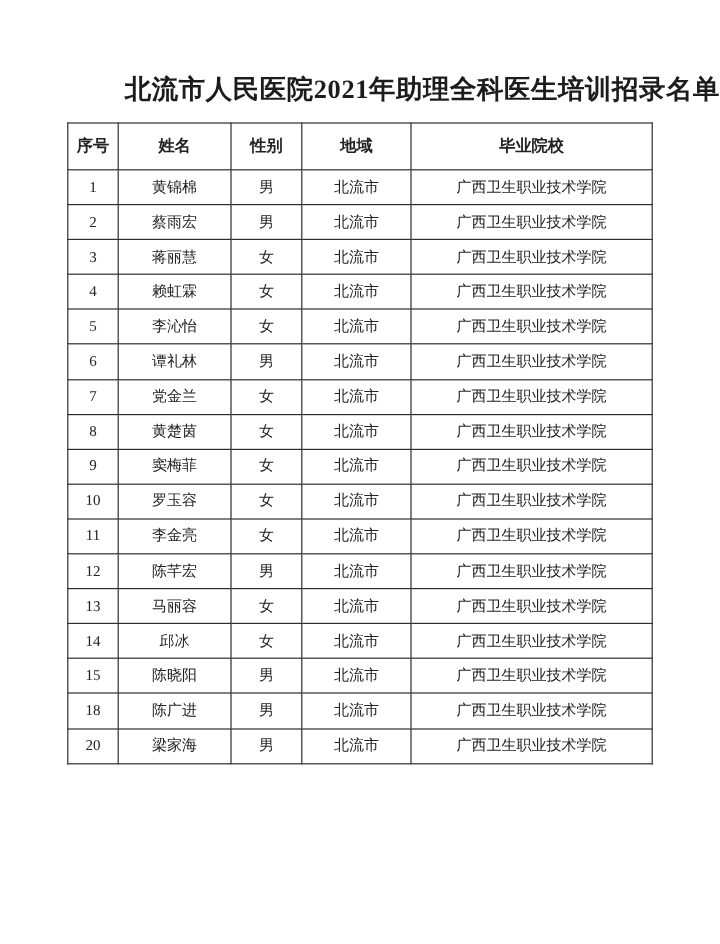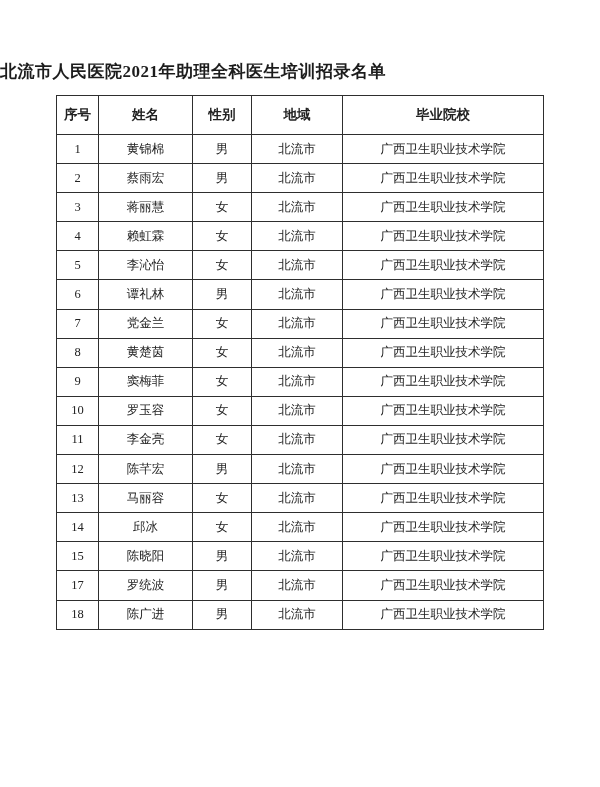"北流市人民医院2021年助理全科医生培训招录名单" .doc-title { font-size: 17px -> 22px; text-align: left -> right }
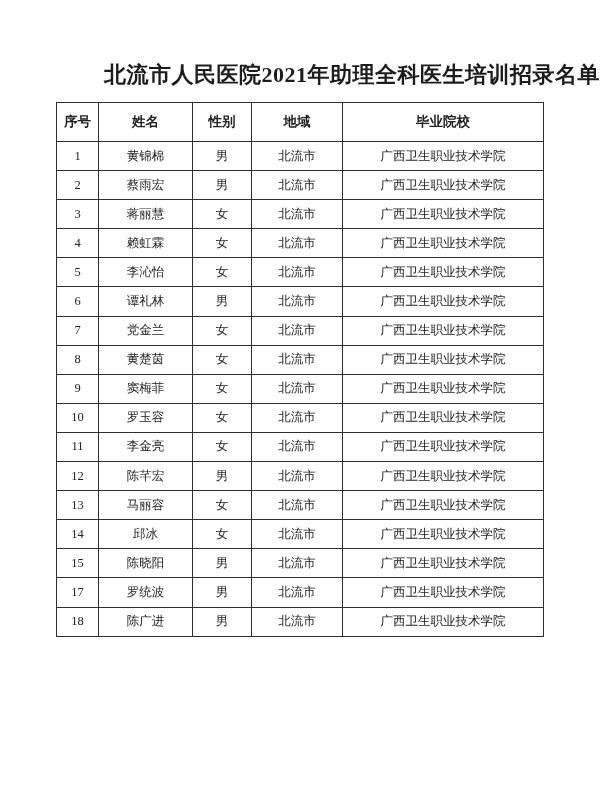"17" tr { html: <tr> <td>17</td> <td>罗统波</td> <td>男</td> <td>北流市</td> <td>广西卫生职业技术学院</td> </tr> -> none }
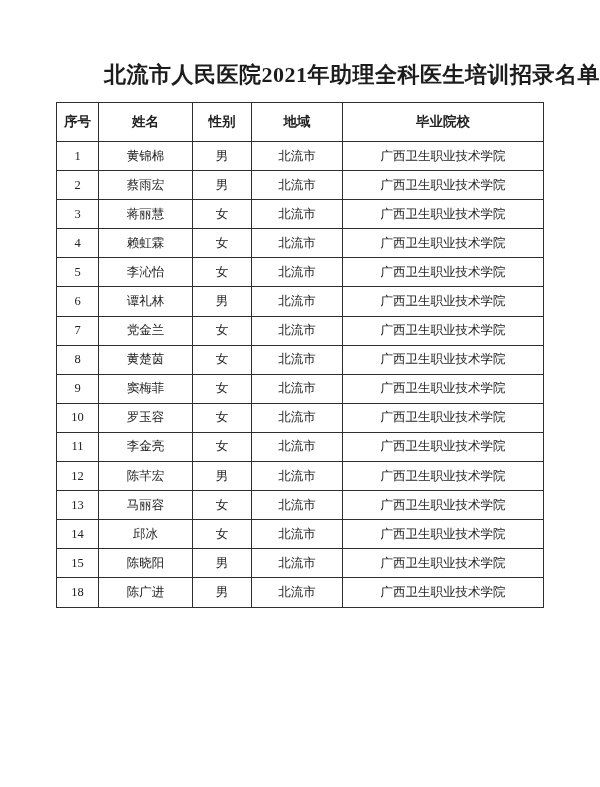"20" tr { html: none -> <tr> <td>20</td> <td>梁家海</td> <td>男</td> <td>北流市</td> <td>广西卫生职业技术学院</td> </tr> }
